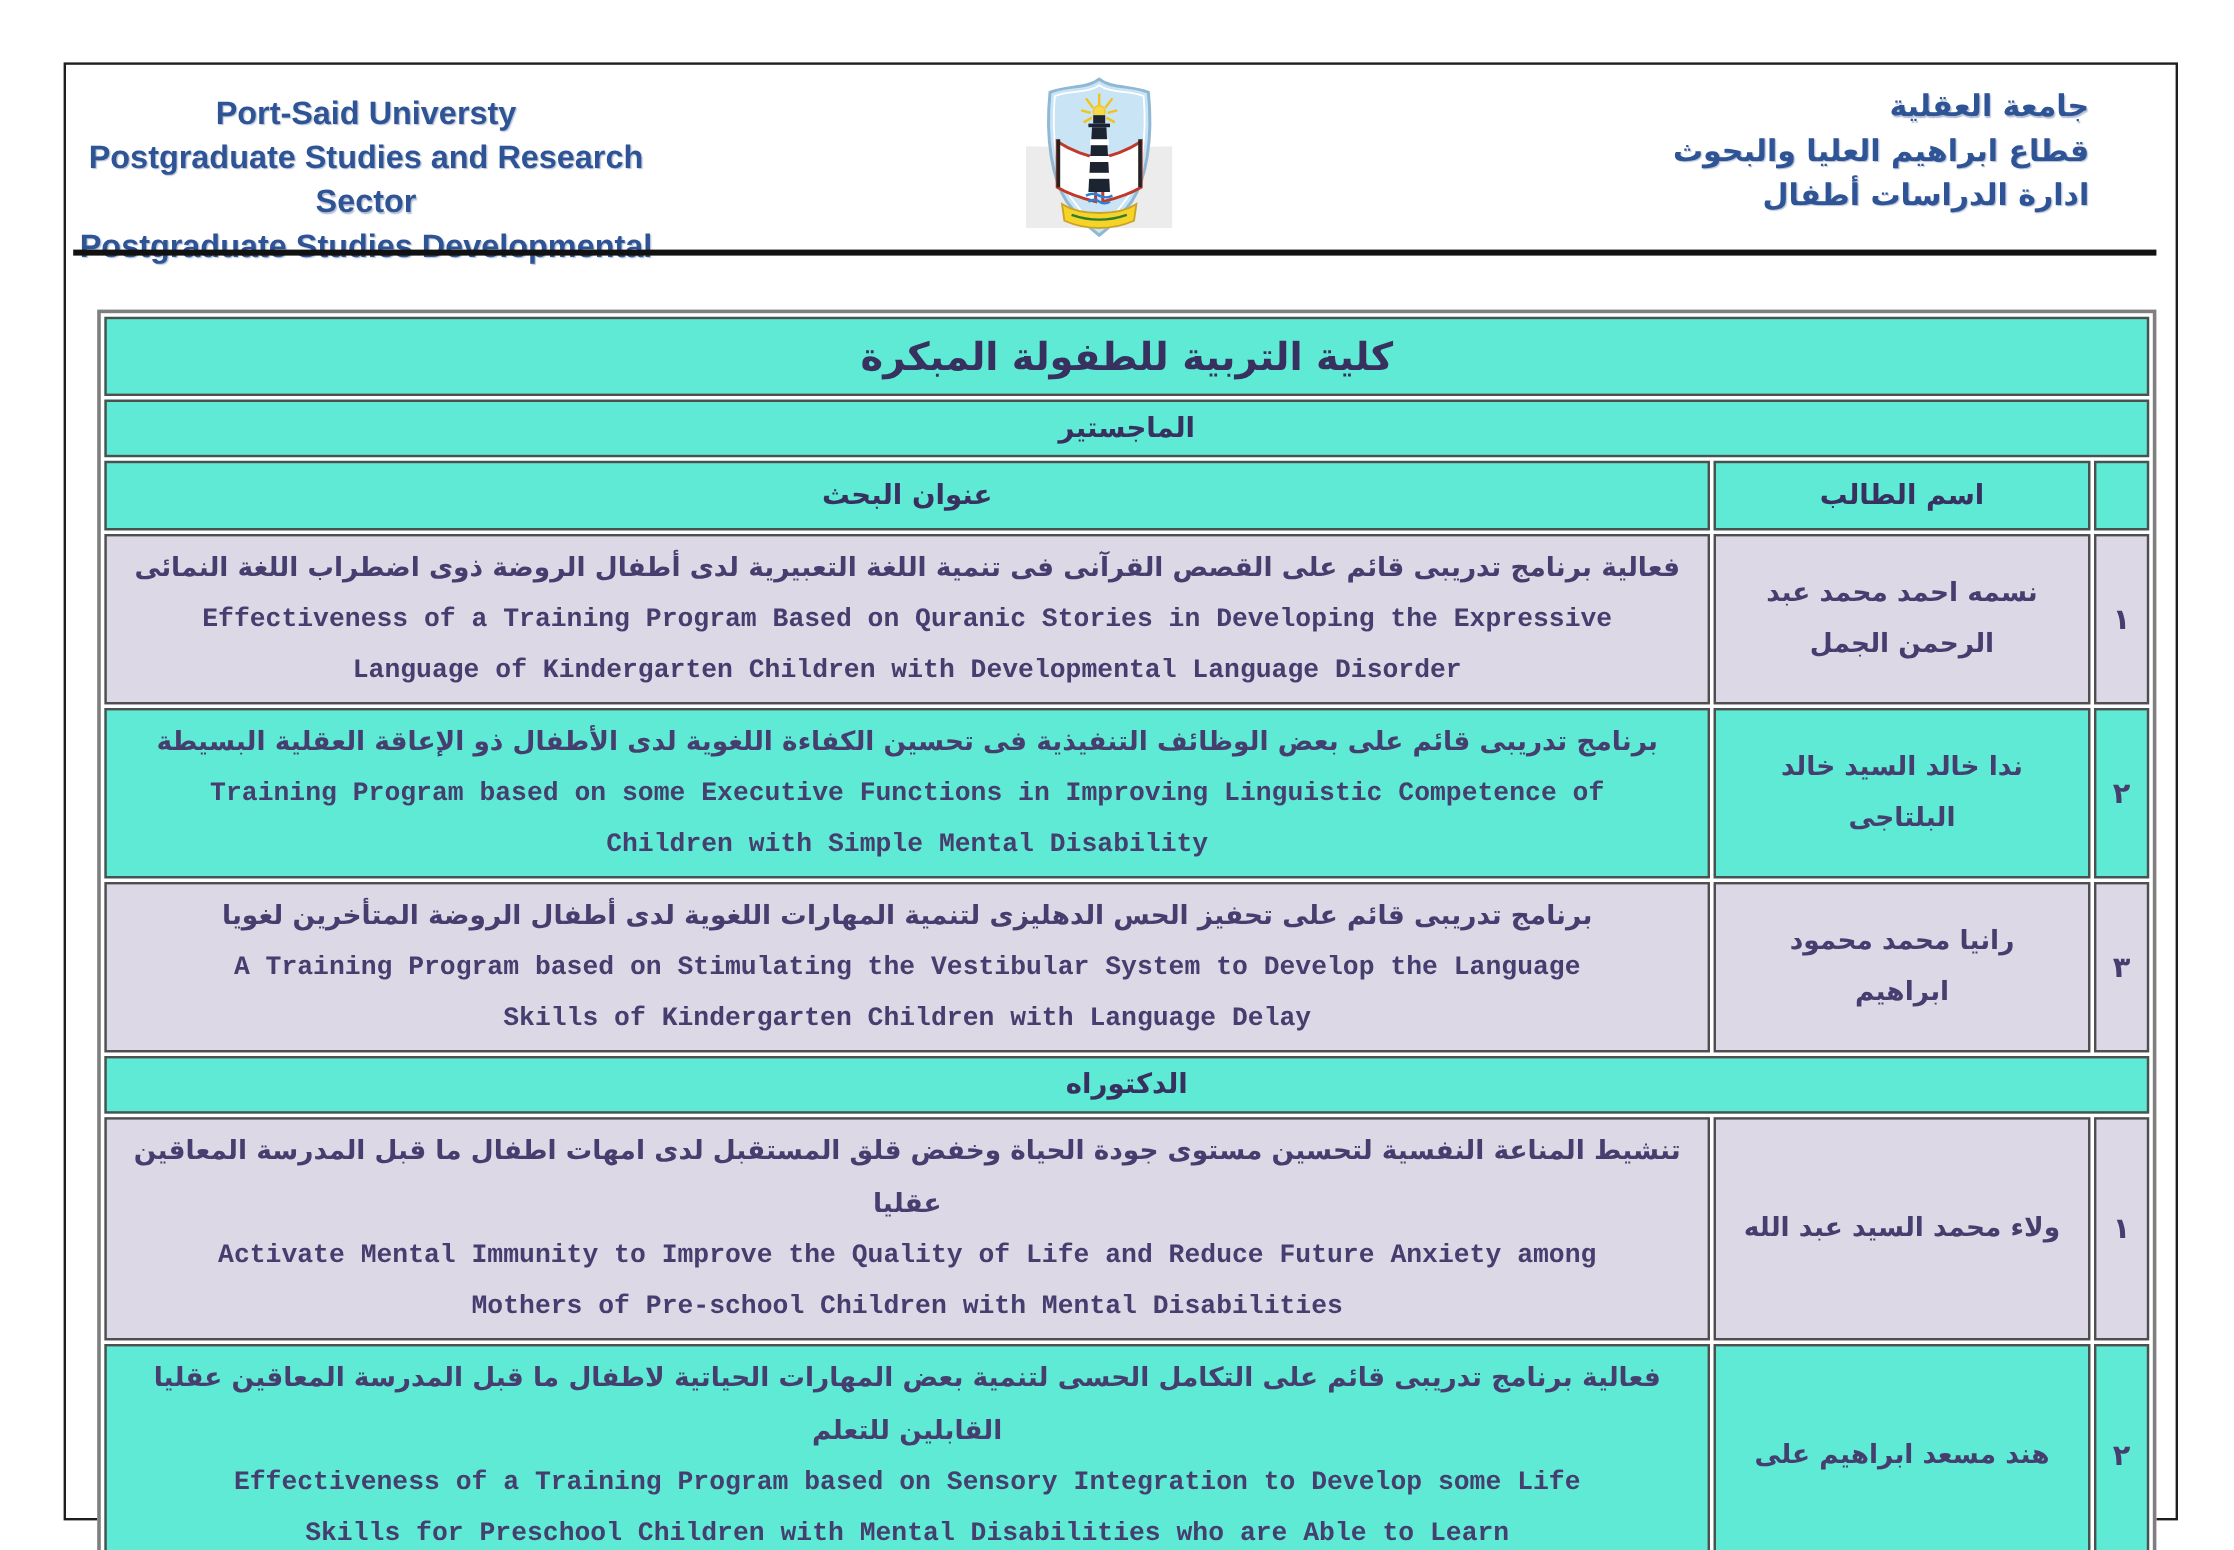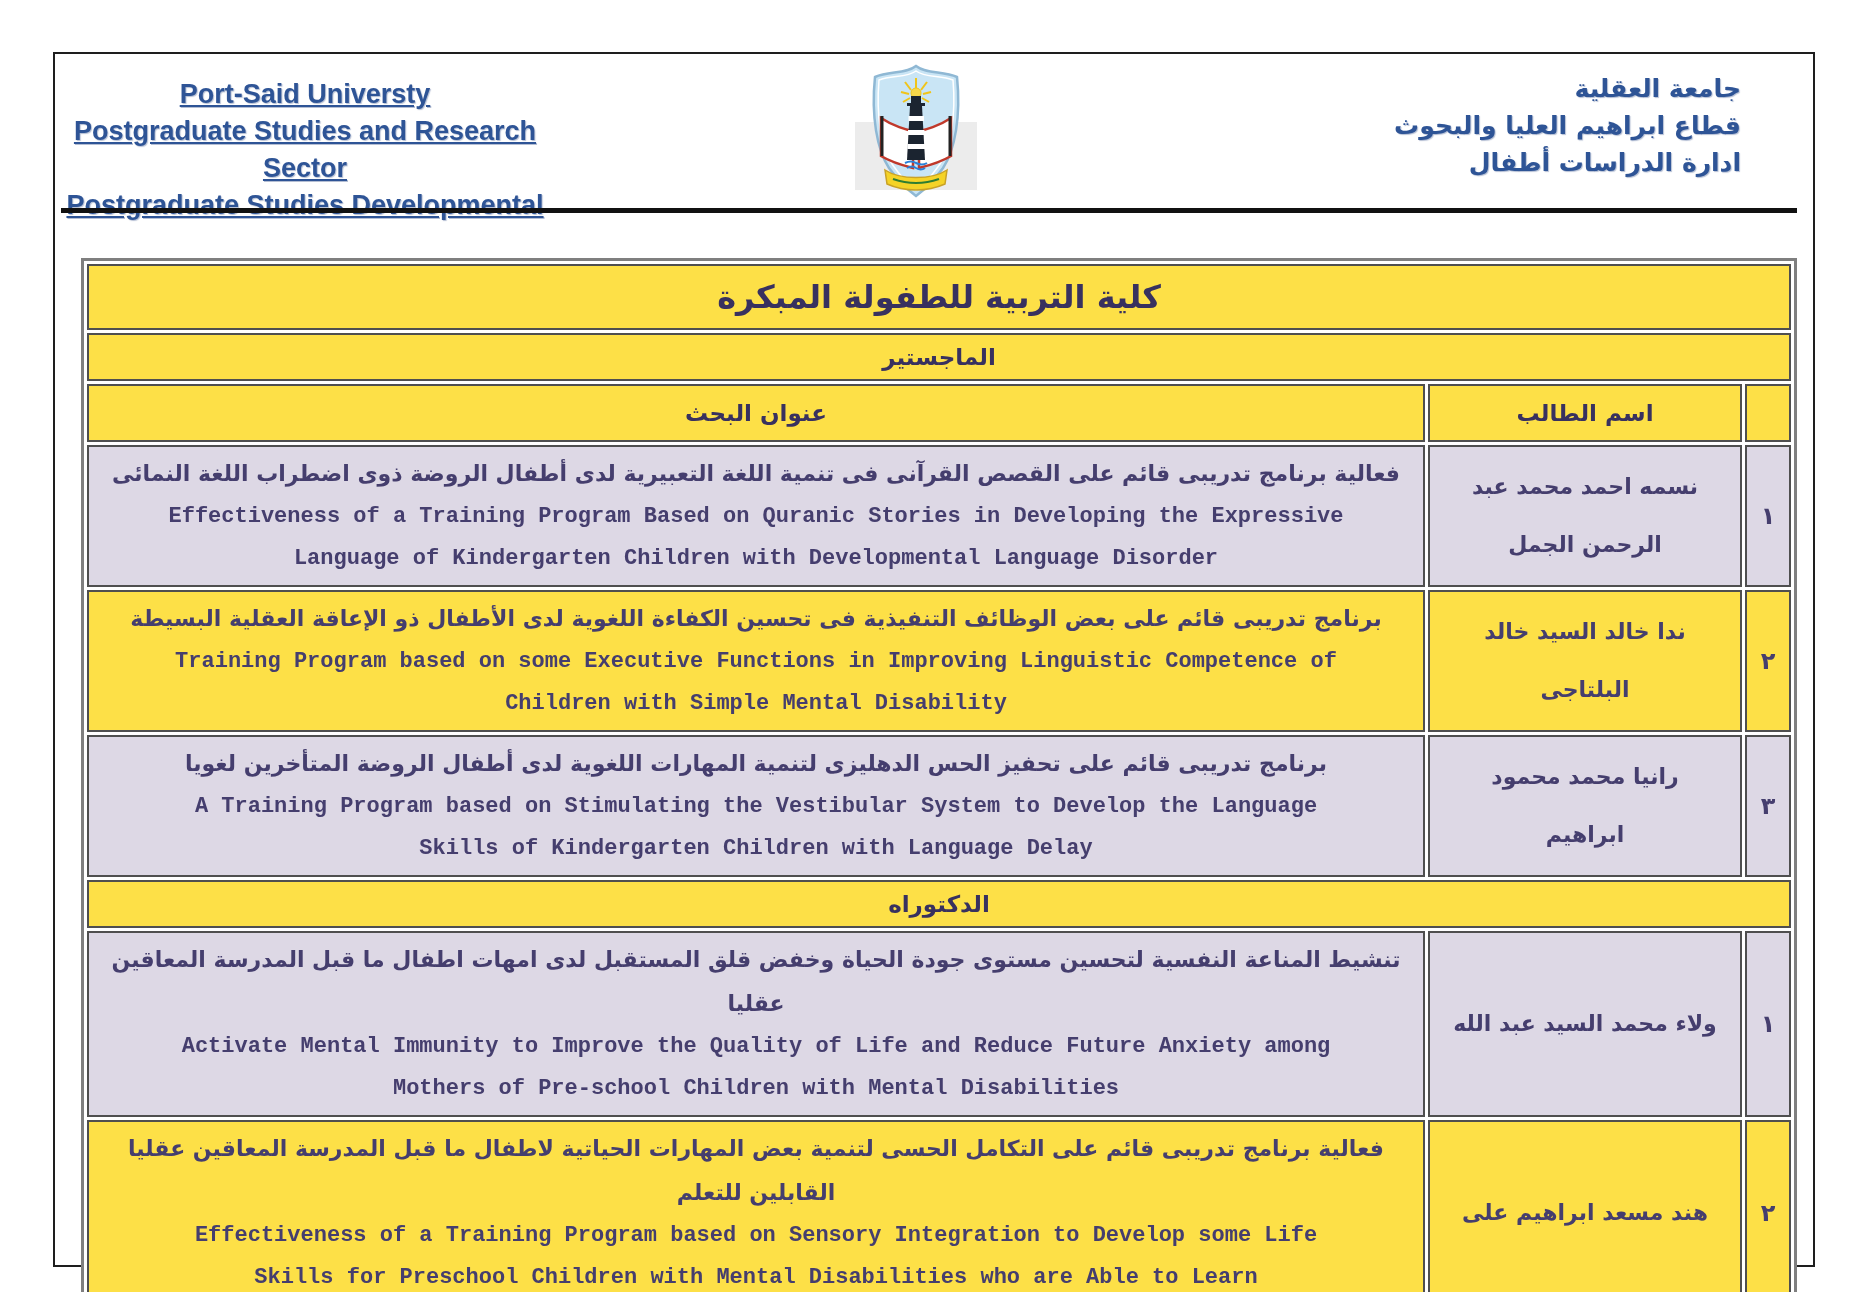"Port-Said Universty" .header-left { text-decoration: underline -> none }
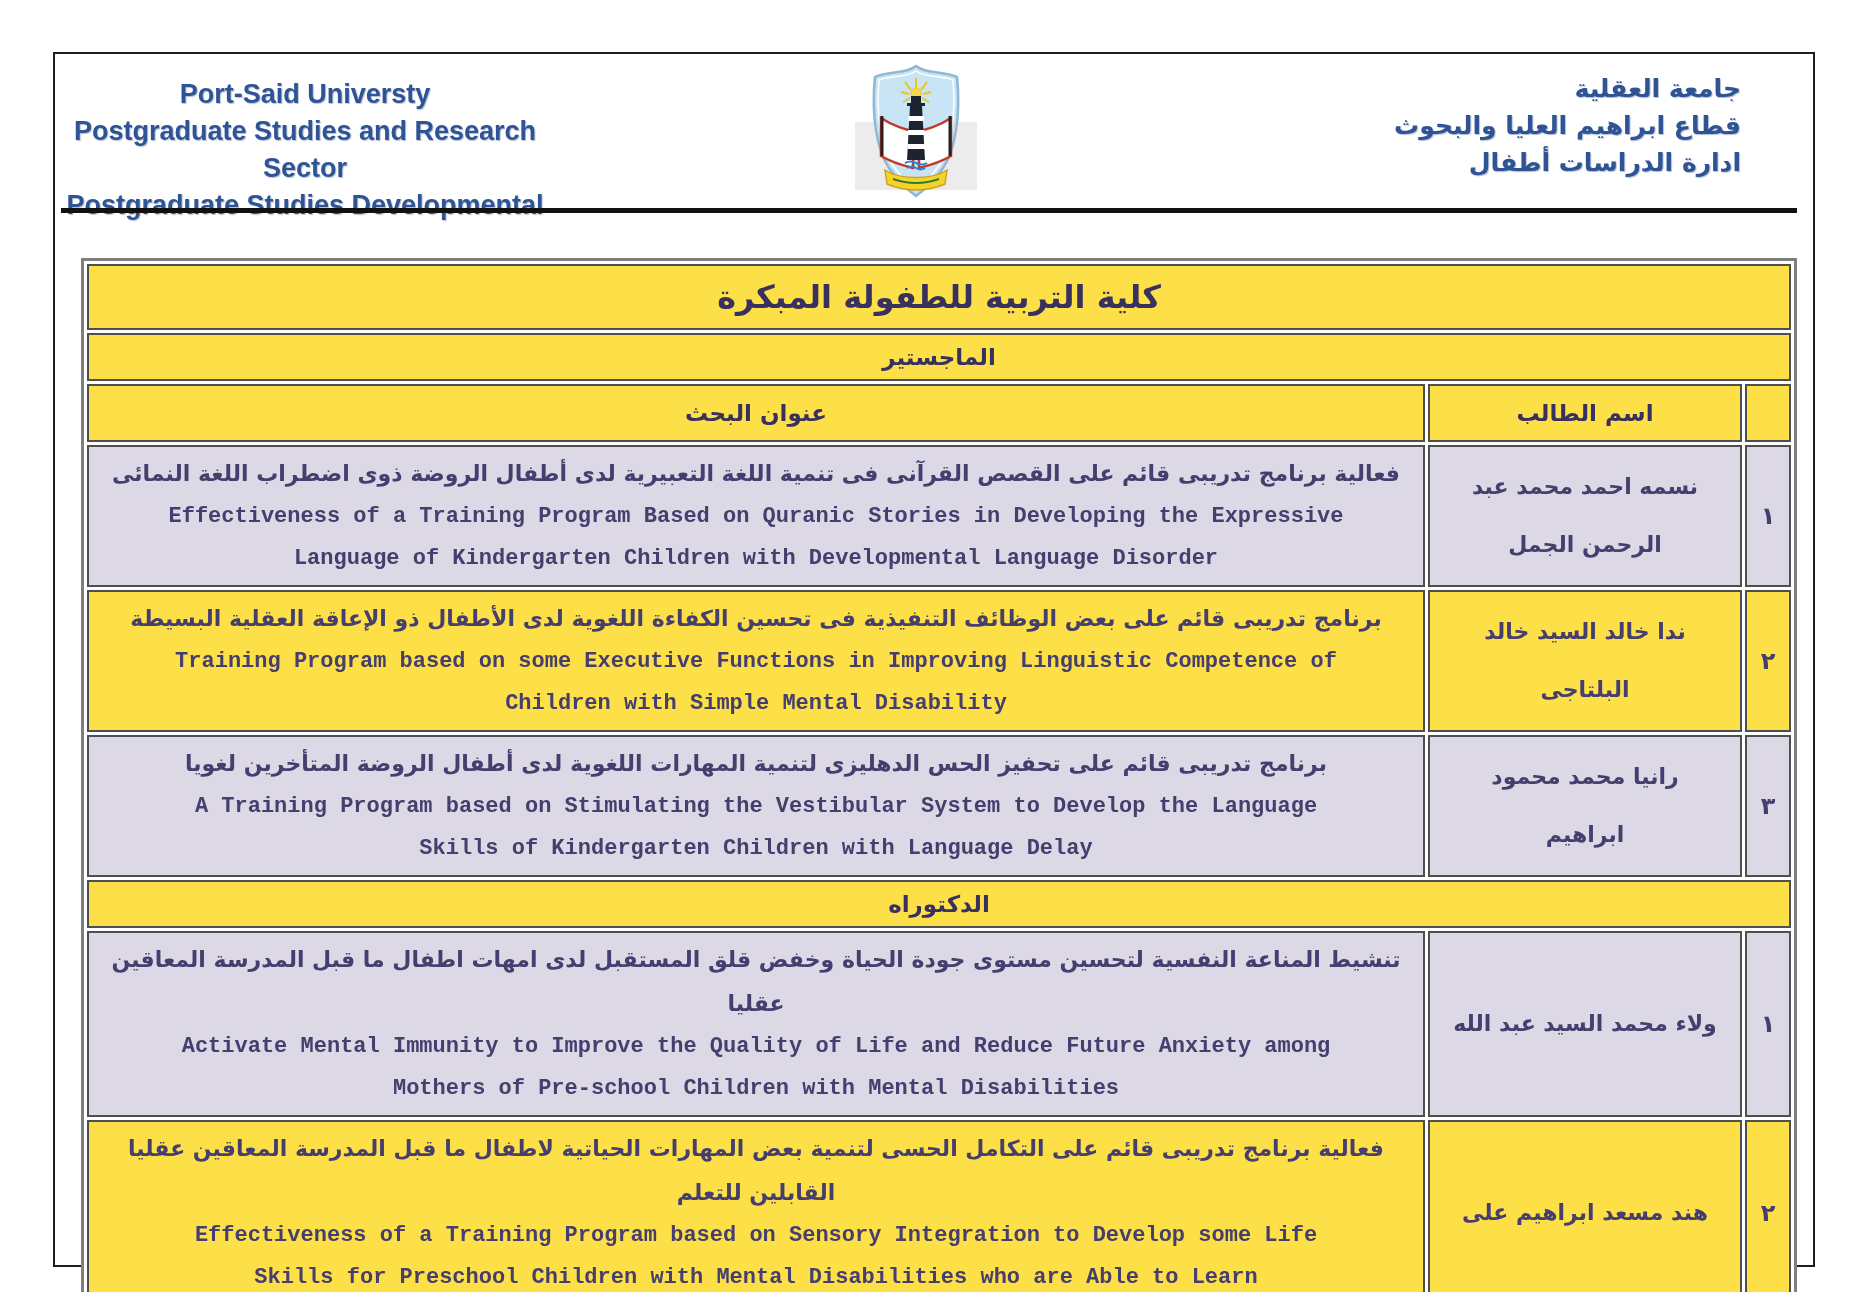"كلية التربية للطفولة المبكرة" .c { background: #fde047 -> #5eead4 }
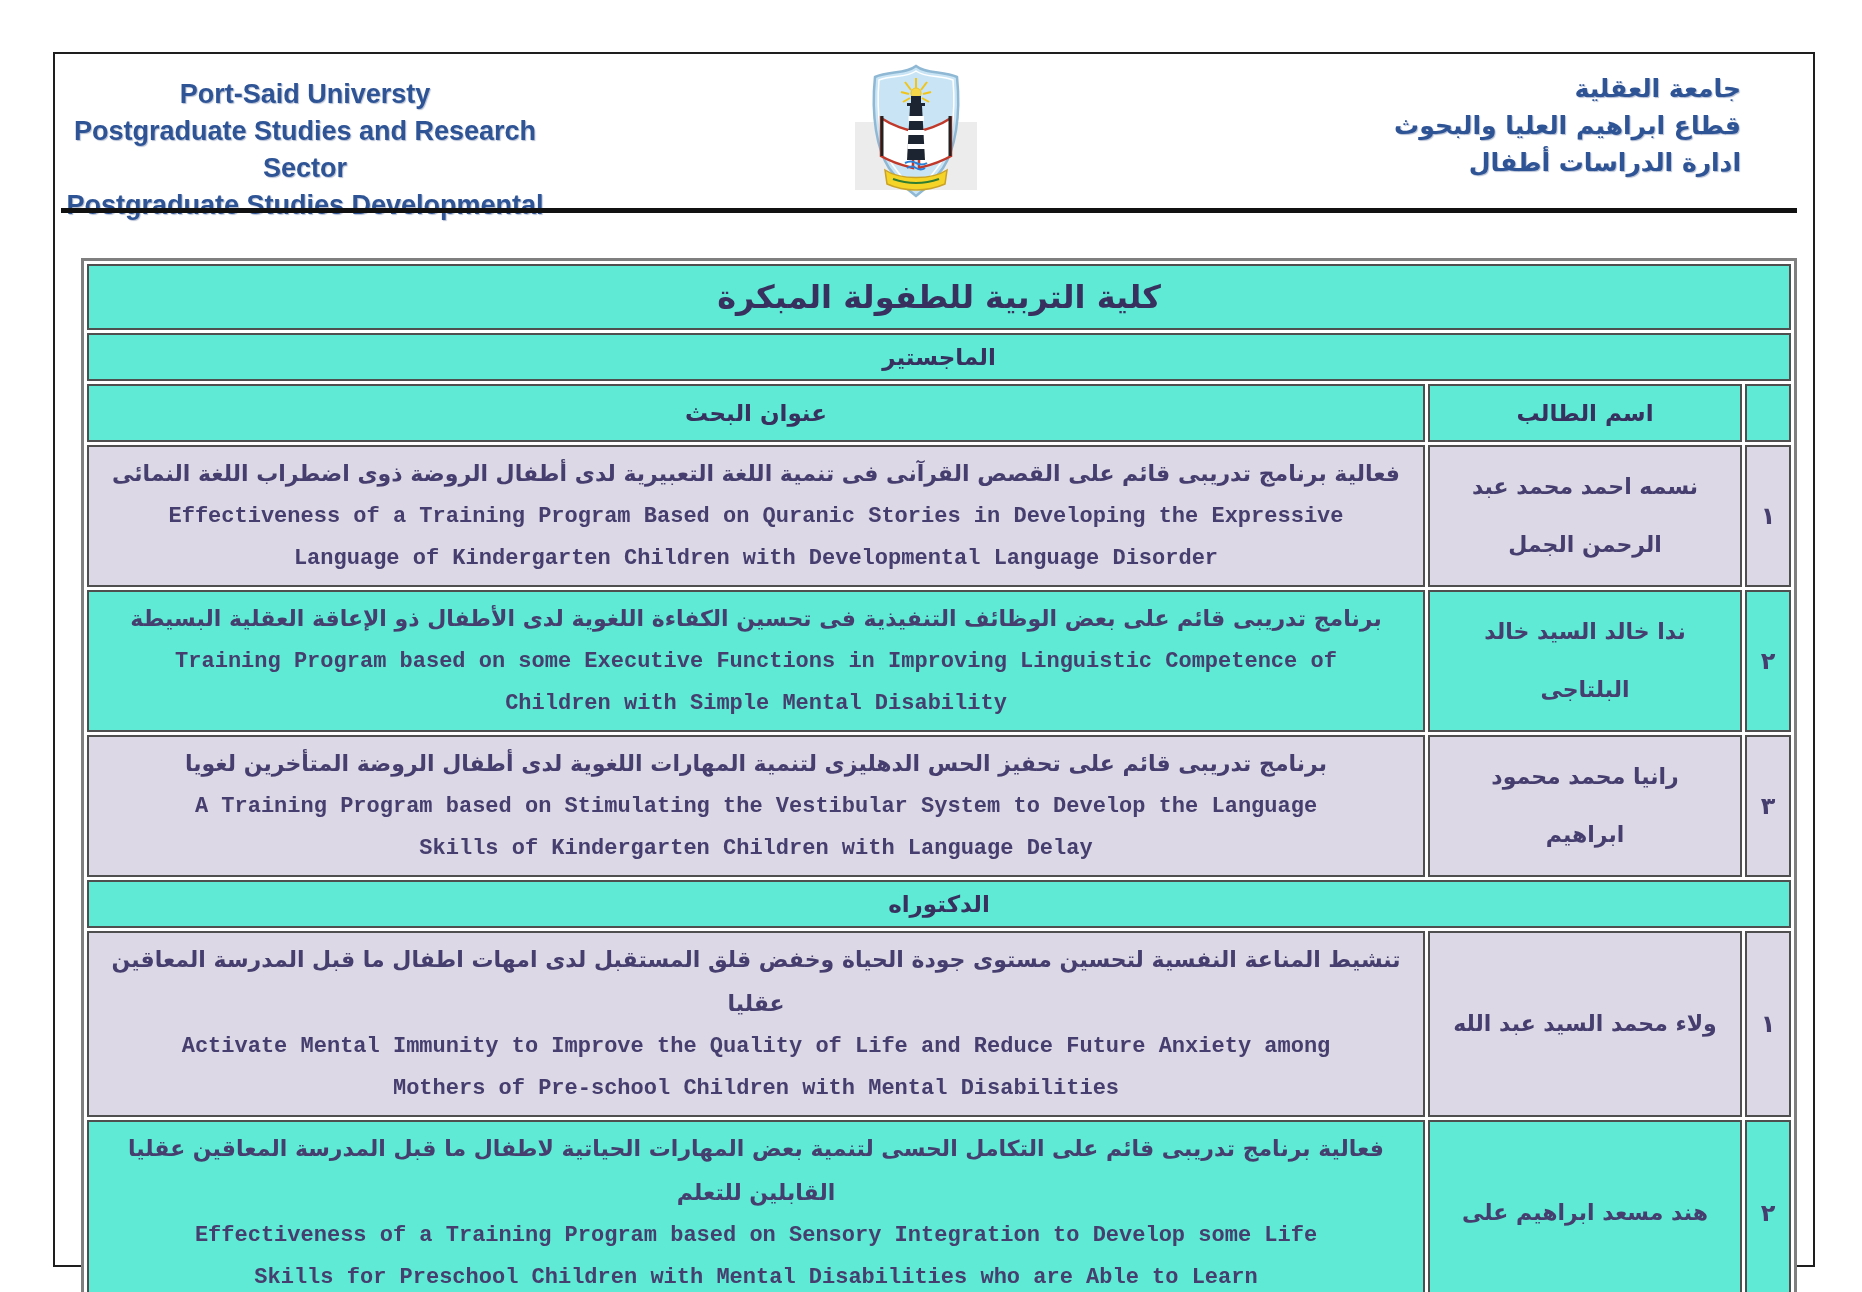"نسمه احمد محمد عبد الرحمن" .student { line-height: 58px -> 42px }
